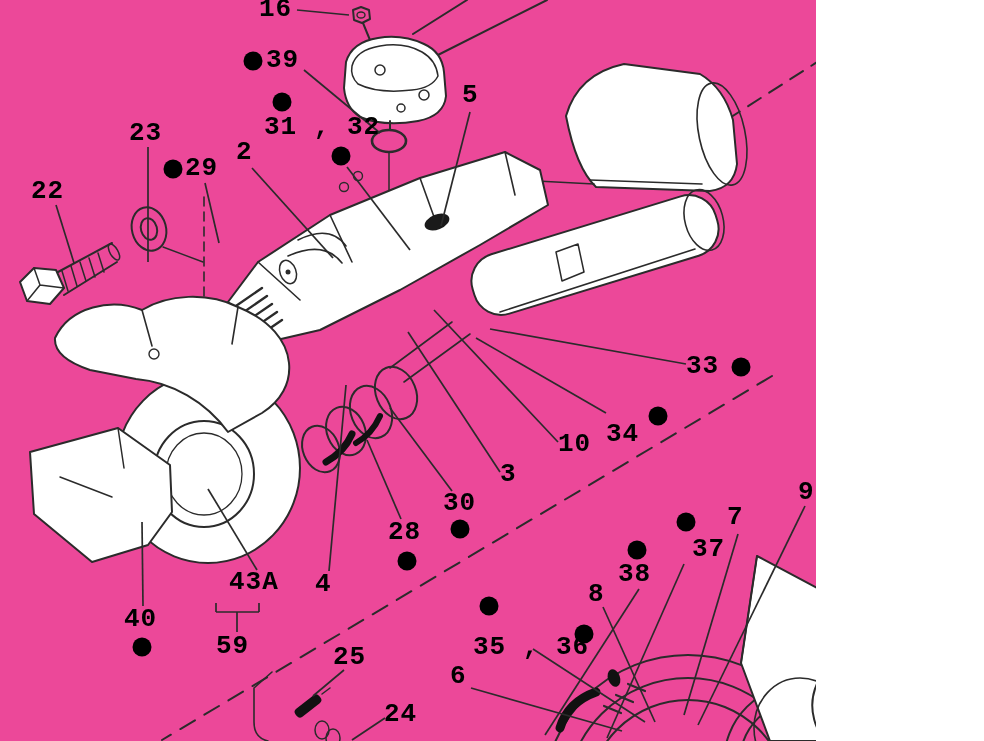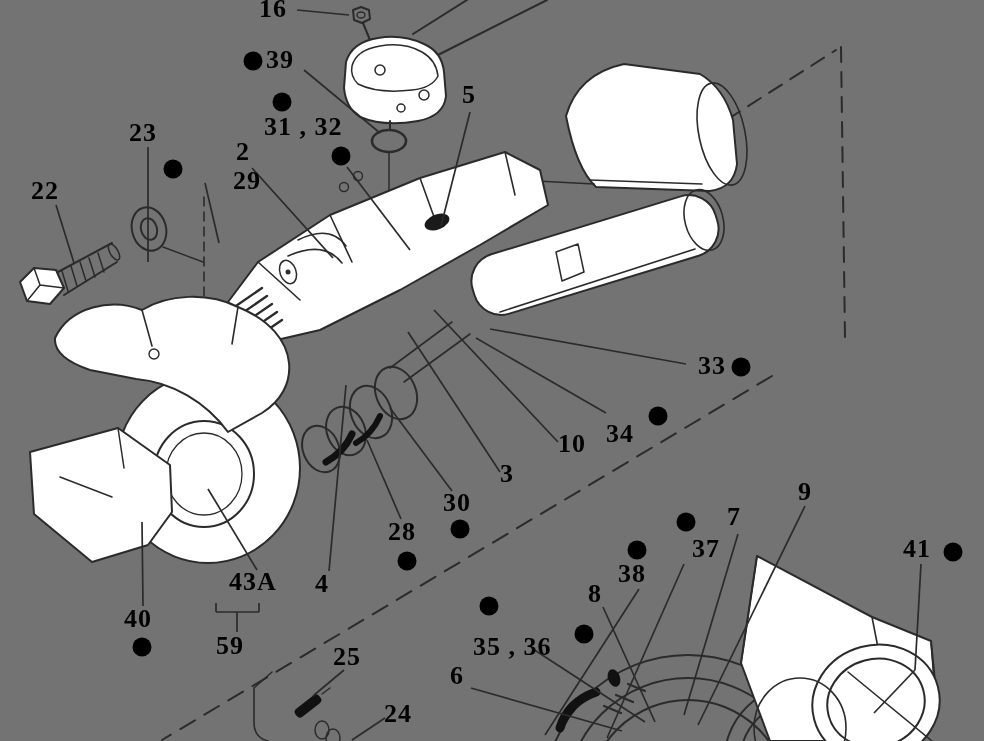"16" .stage { background: #737373 -> #ec4899; font-family: Liberation Serif, serif -> Liberation Mono, monospace; width: 984px -> 816px }
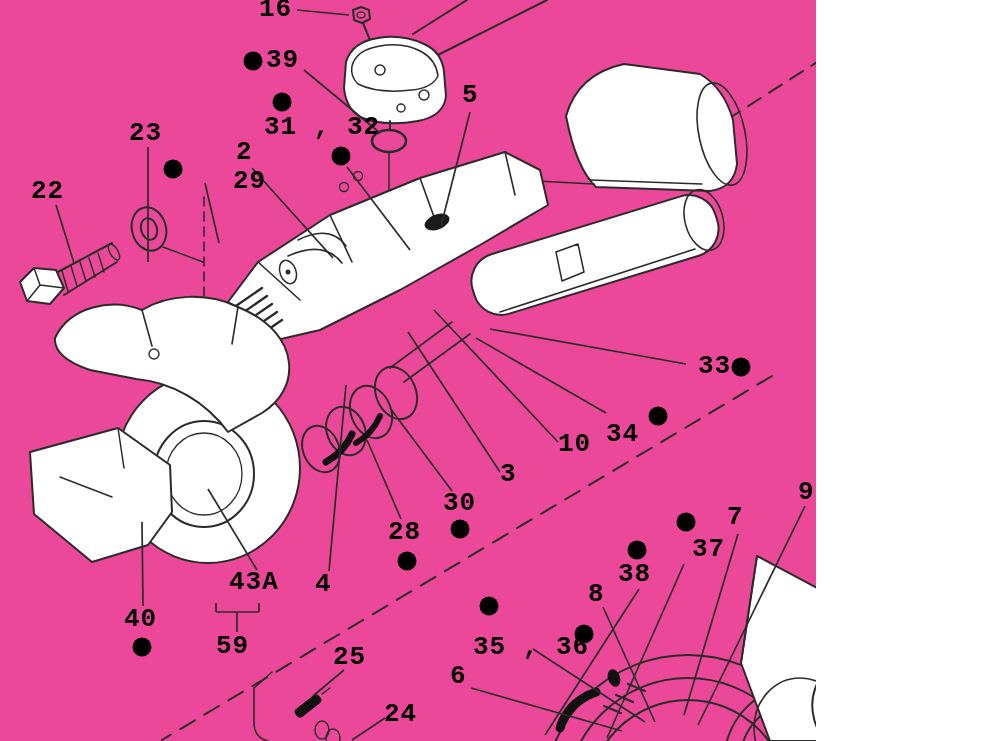"29" div.callout { margin-left: 48px -> none; top: 168px -> 155px }
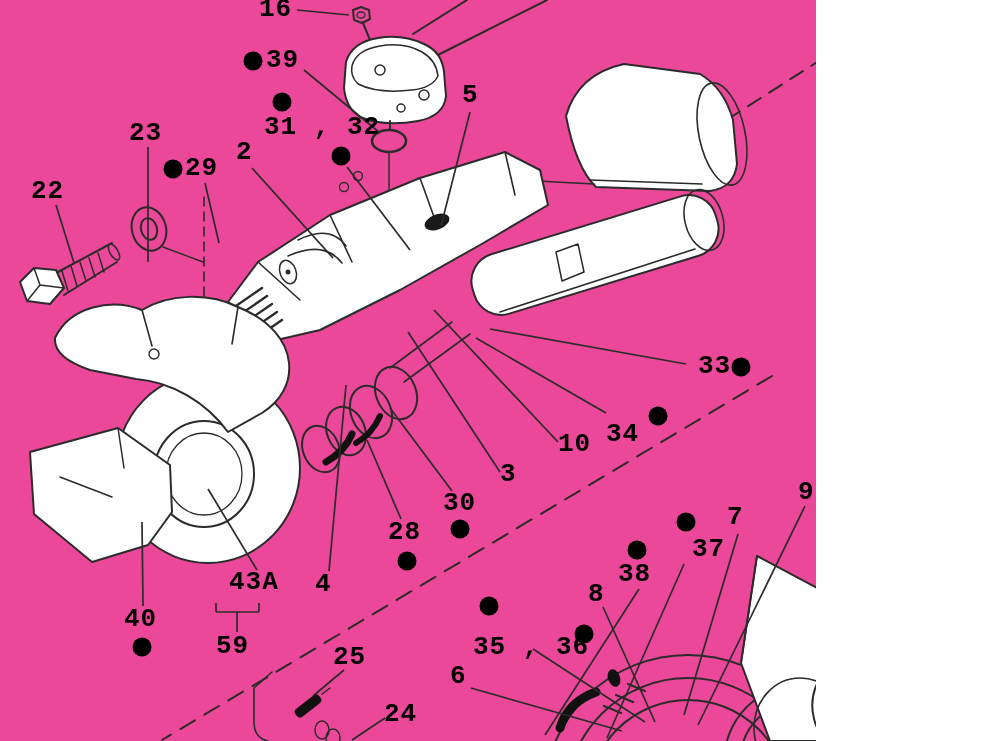"33" div.callout { margin-left: 12px -> none }
